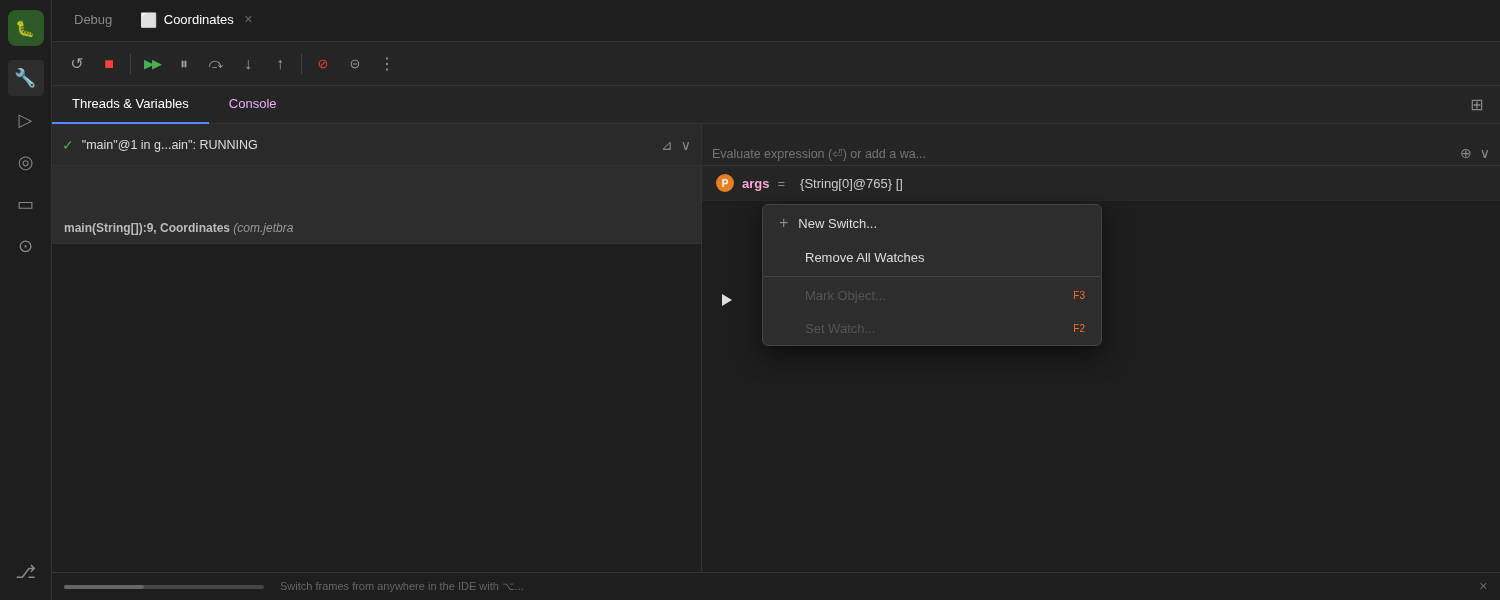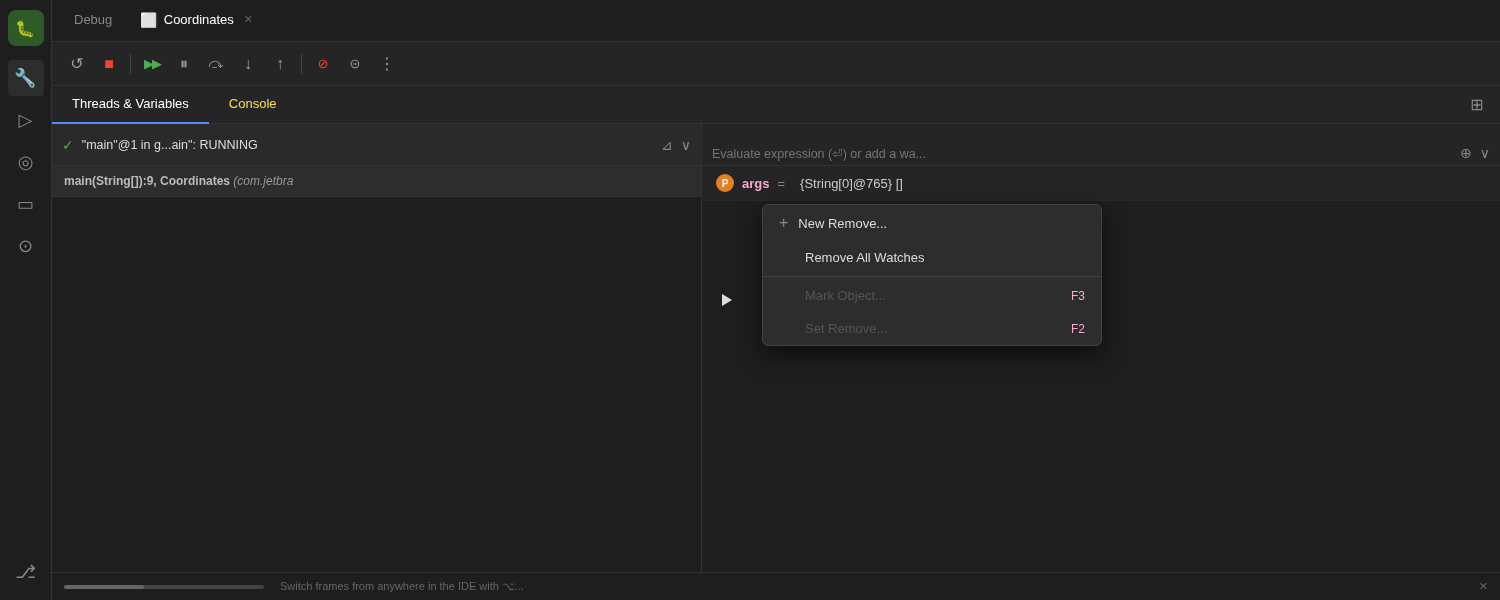"Console" .panel-tab { color: #fde047 -> #f0abfc }
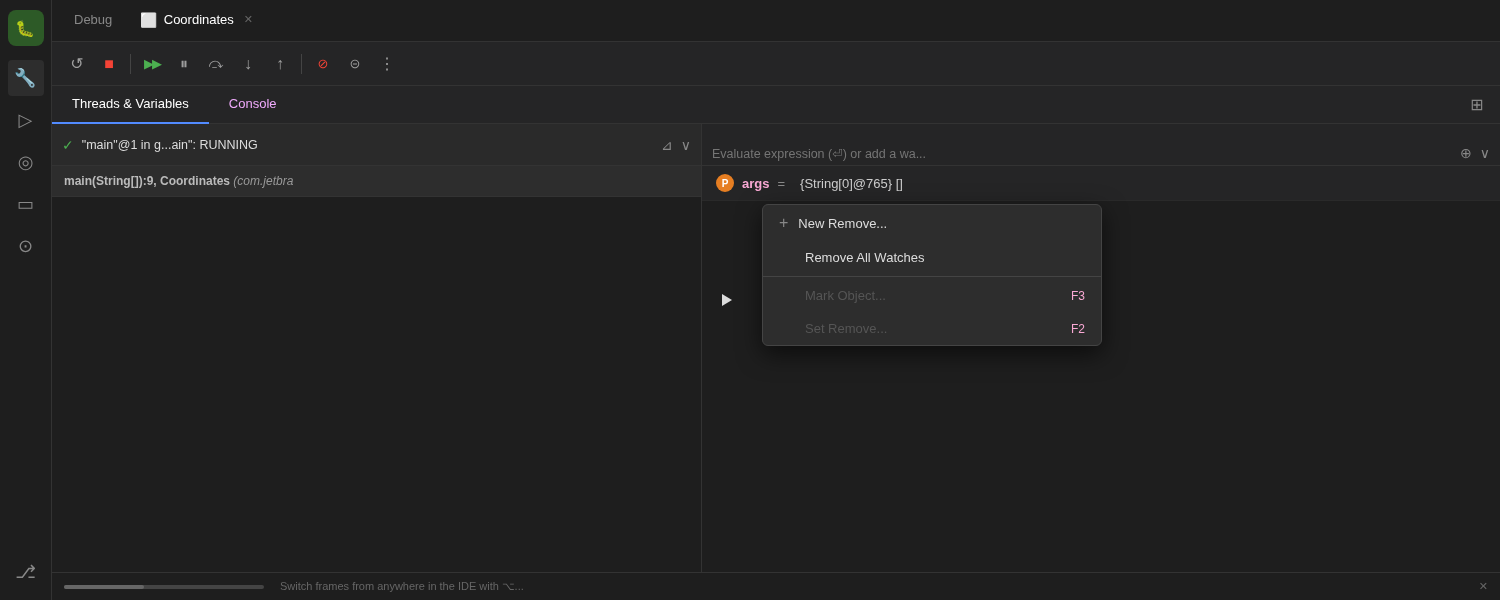"main(String[]):9, Coordinates" .frame-text { margin-top: none -> 47px }
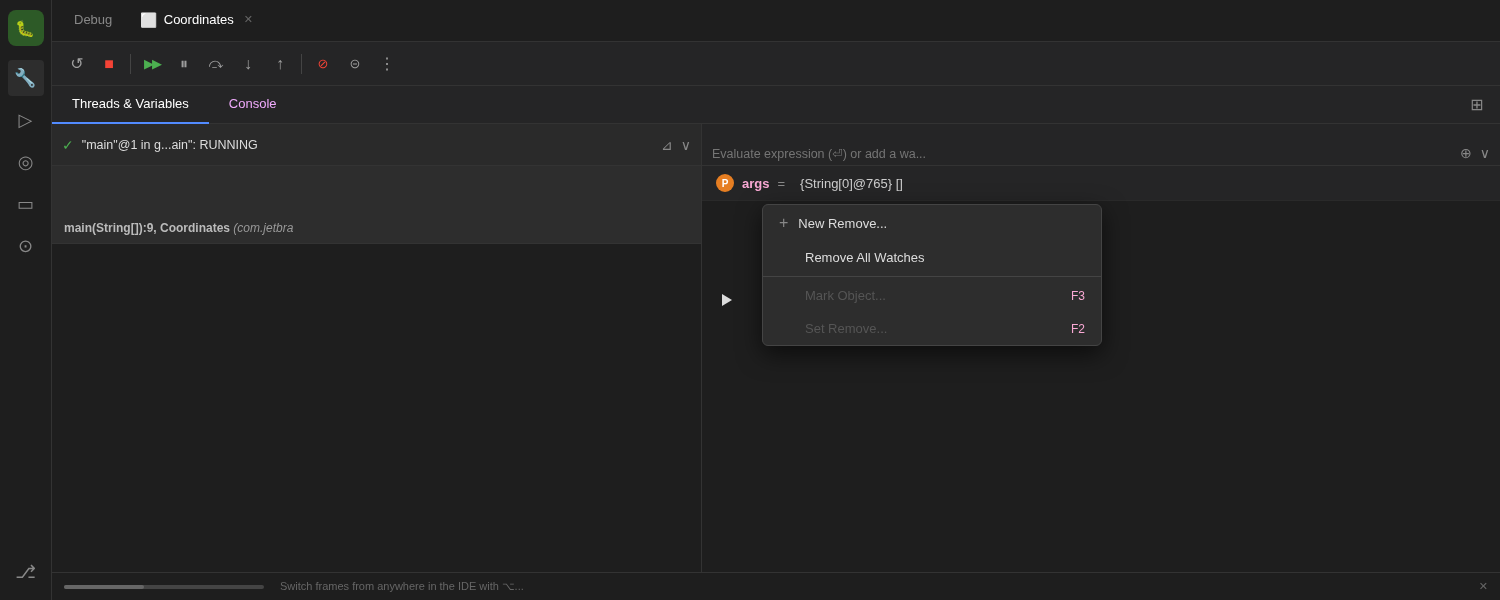"New Remove..." span { text: Remove -> Switch }
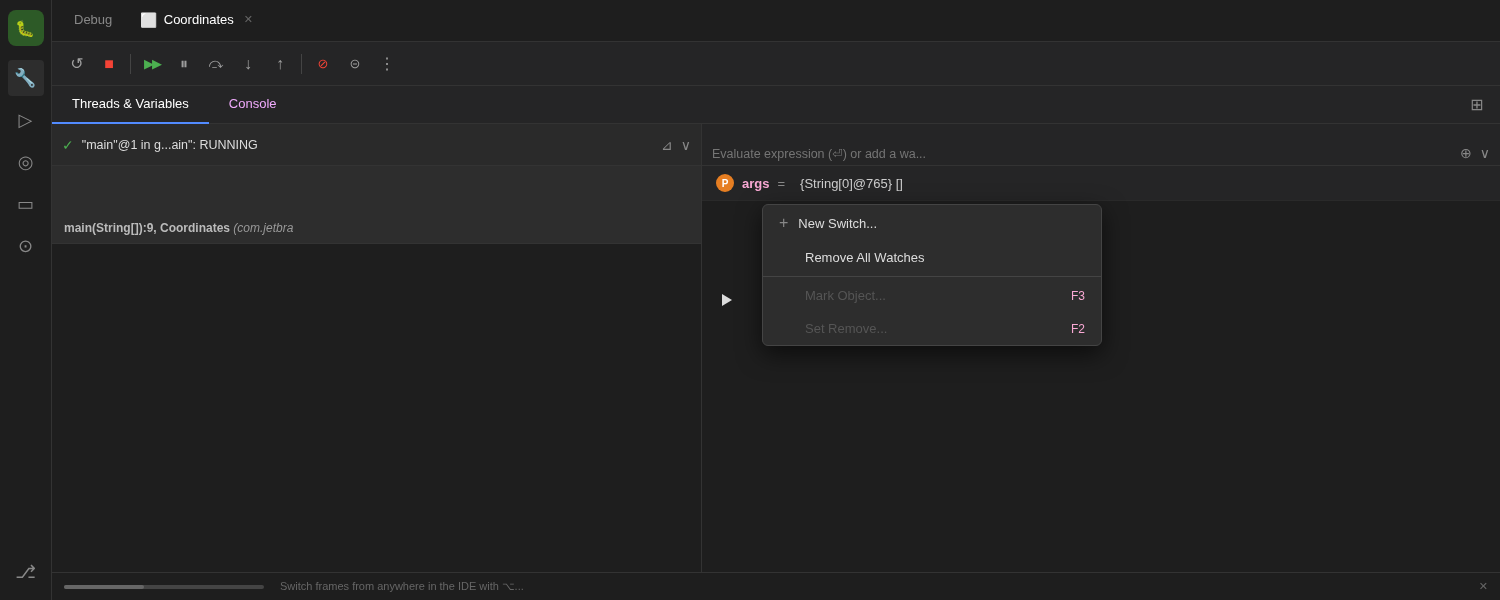"F3" .context-menu-item .shortcut { color: #f9a8d4 -> #f97316; font-size: 12px -> 10px }
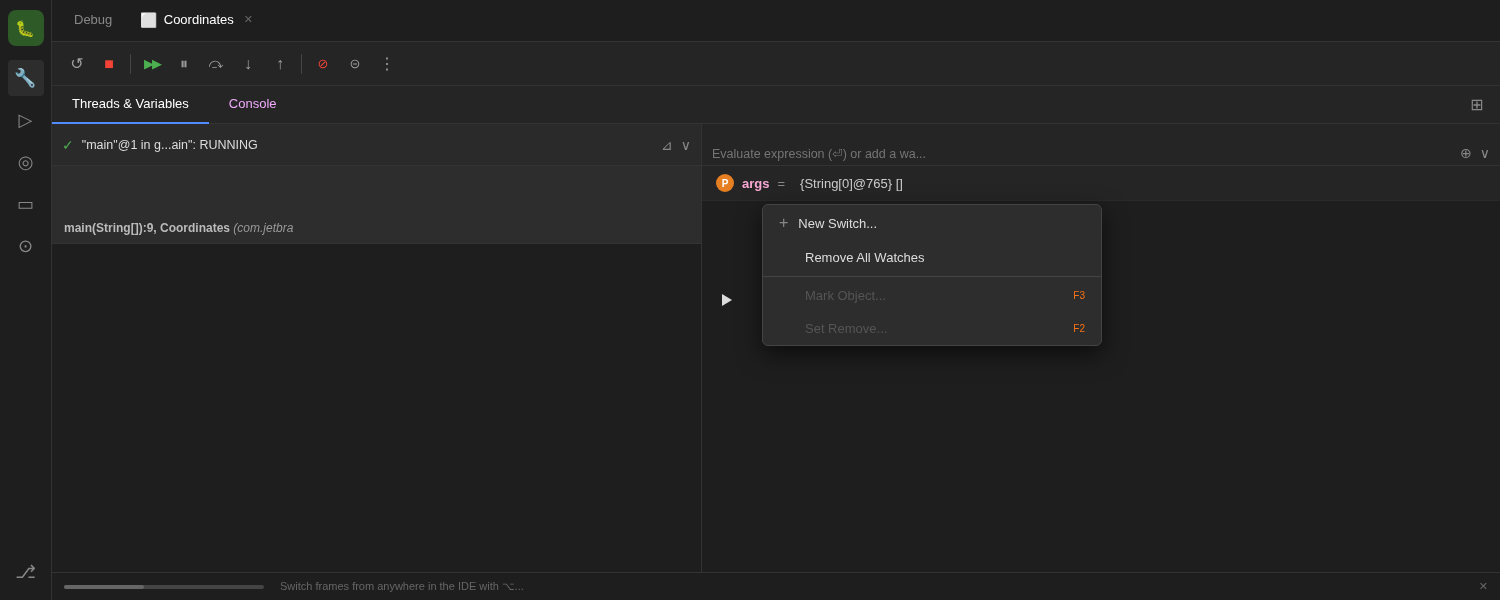"Set Remove..." span { text: Remove -> Watch }
